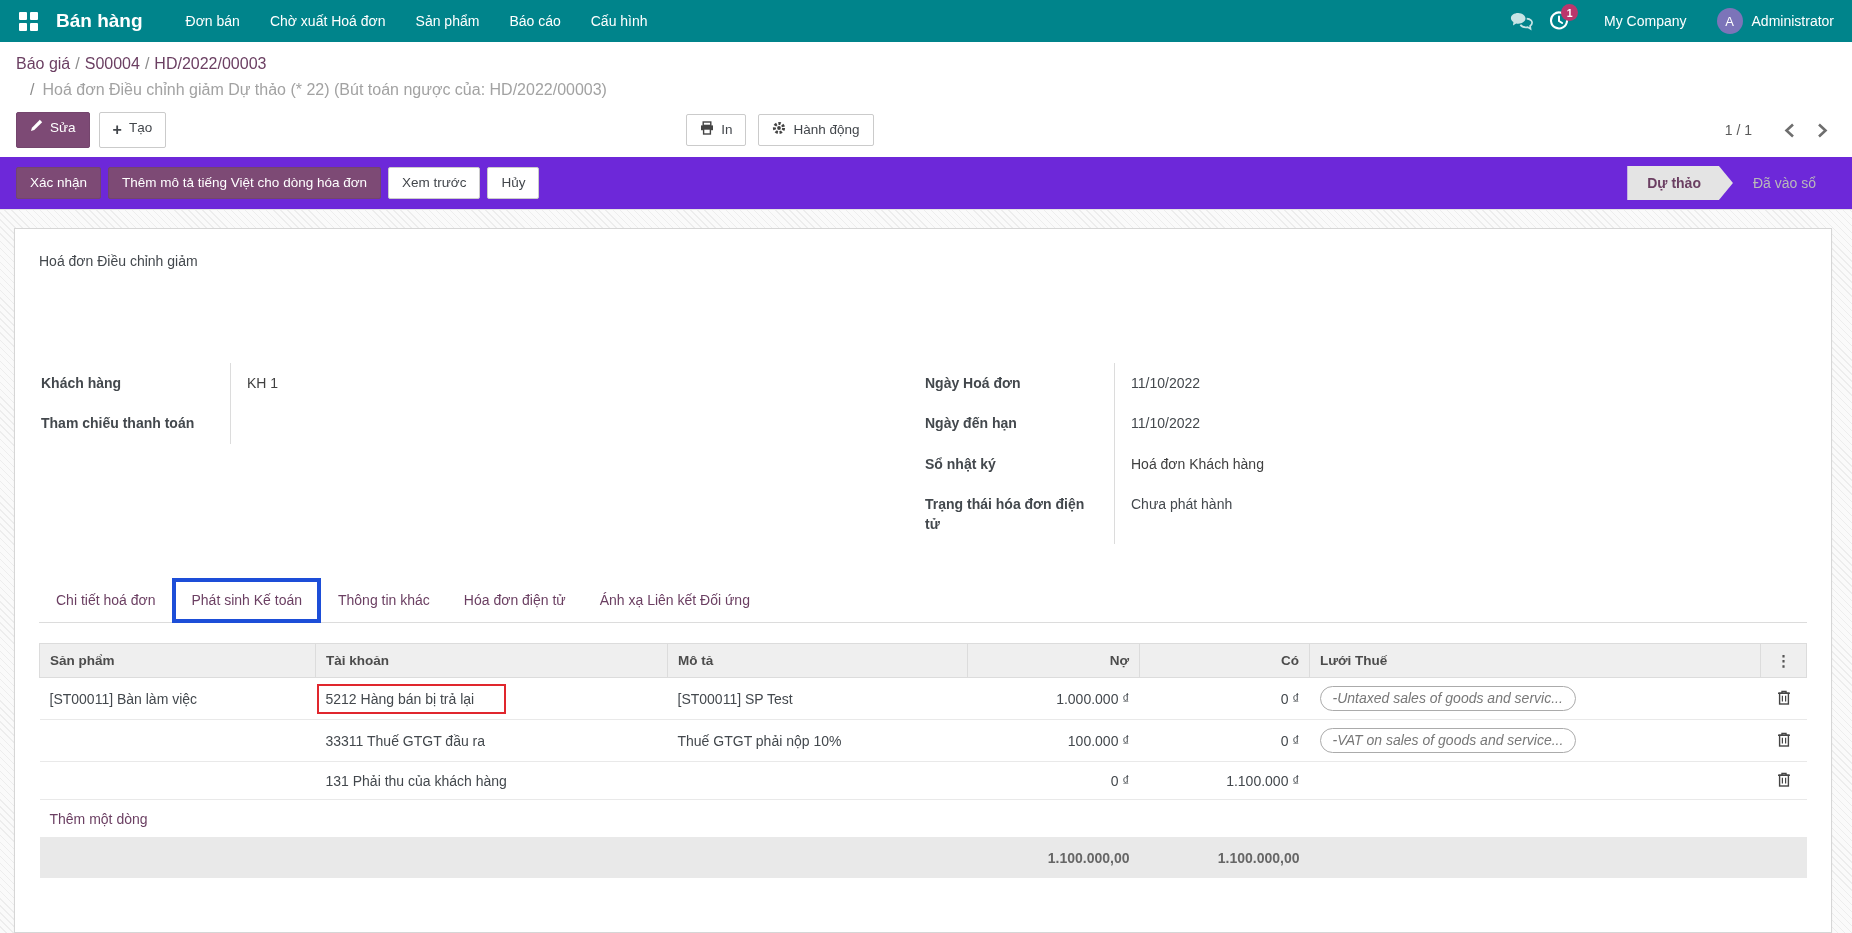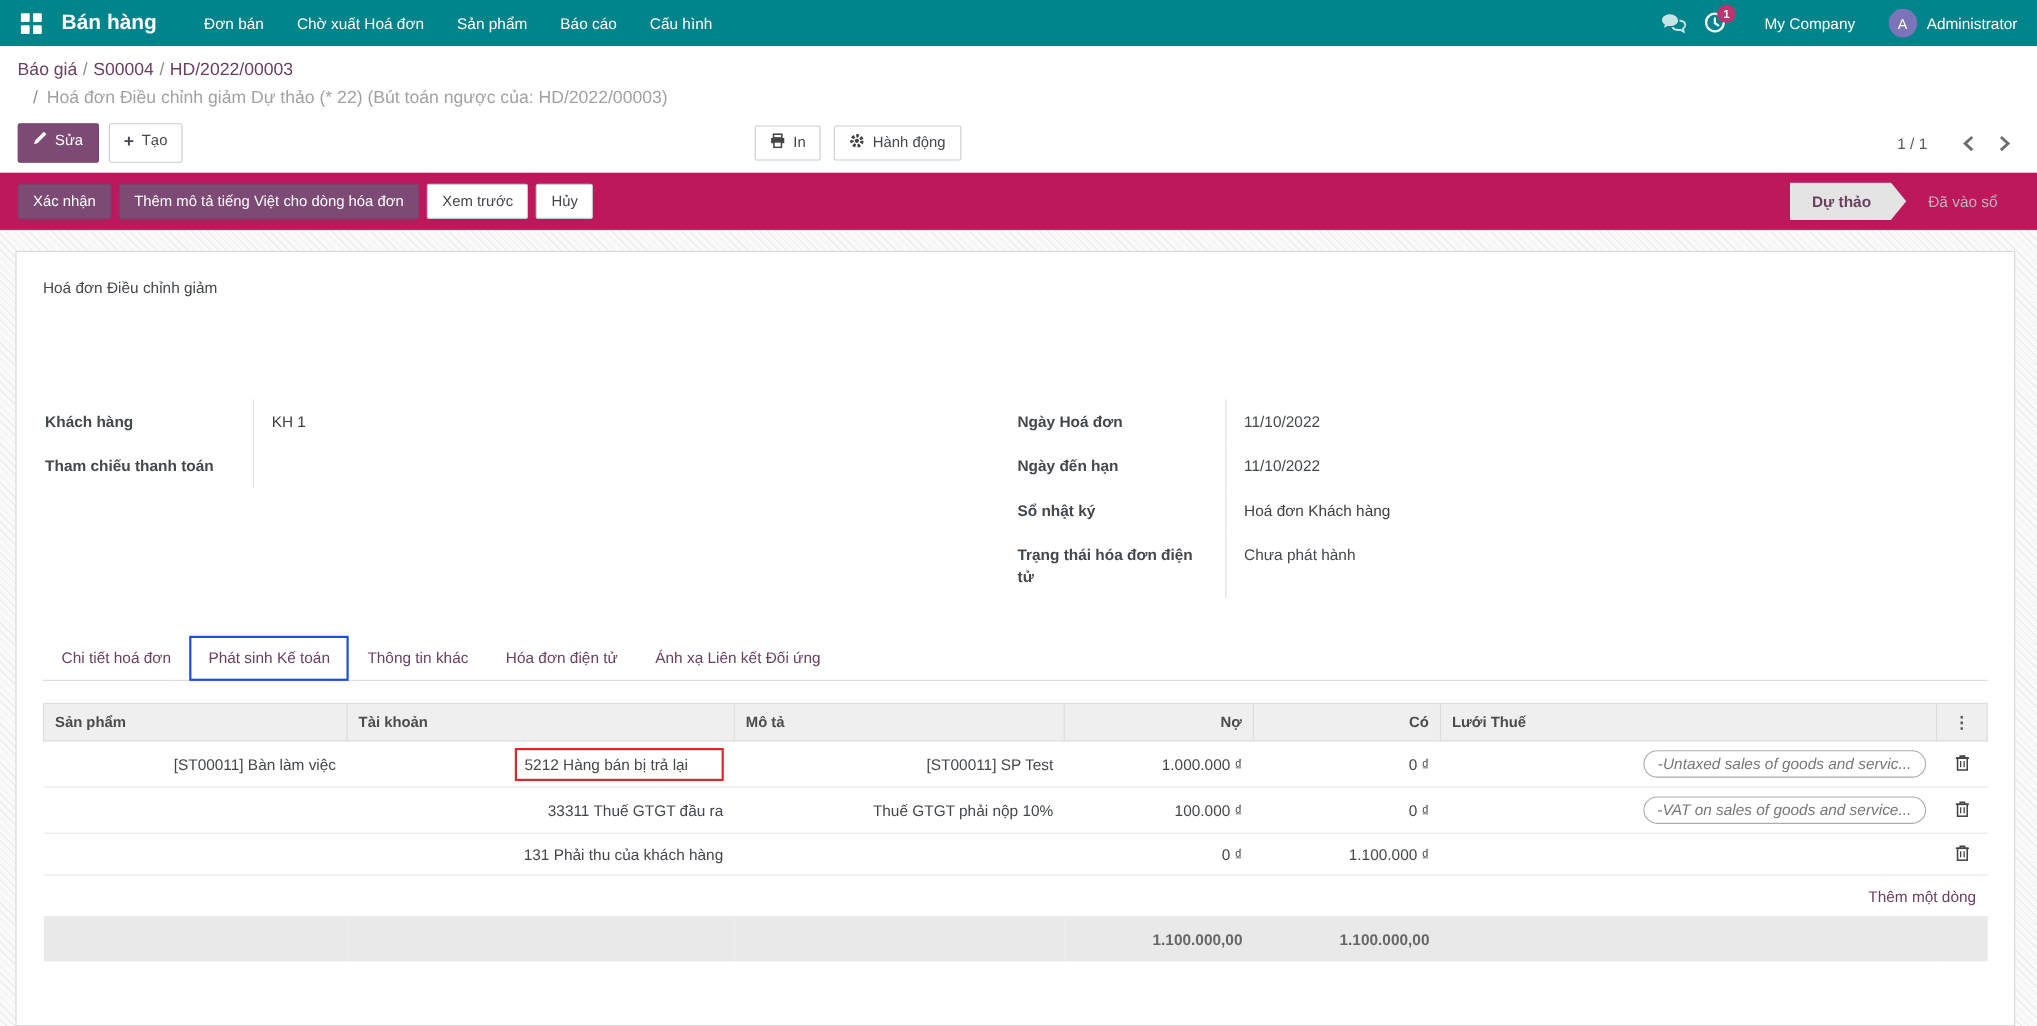"Xác nhận" .statusbar { background: #be185d -> #6d28d9 }
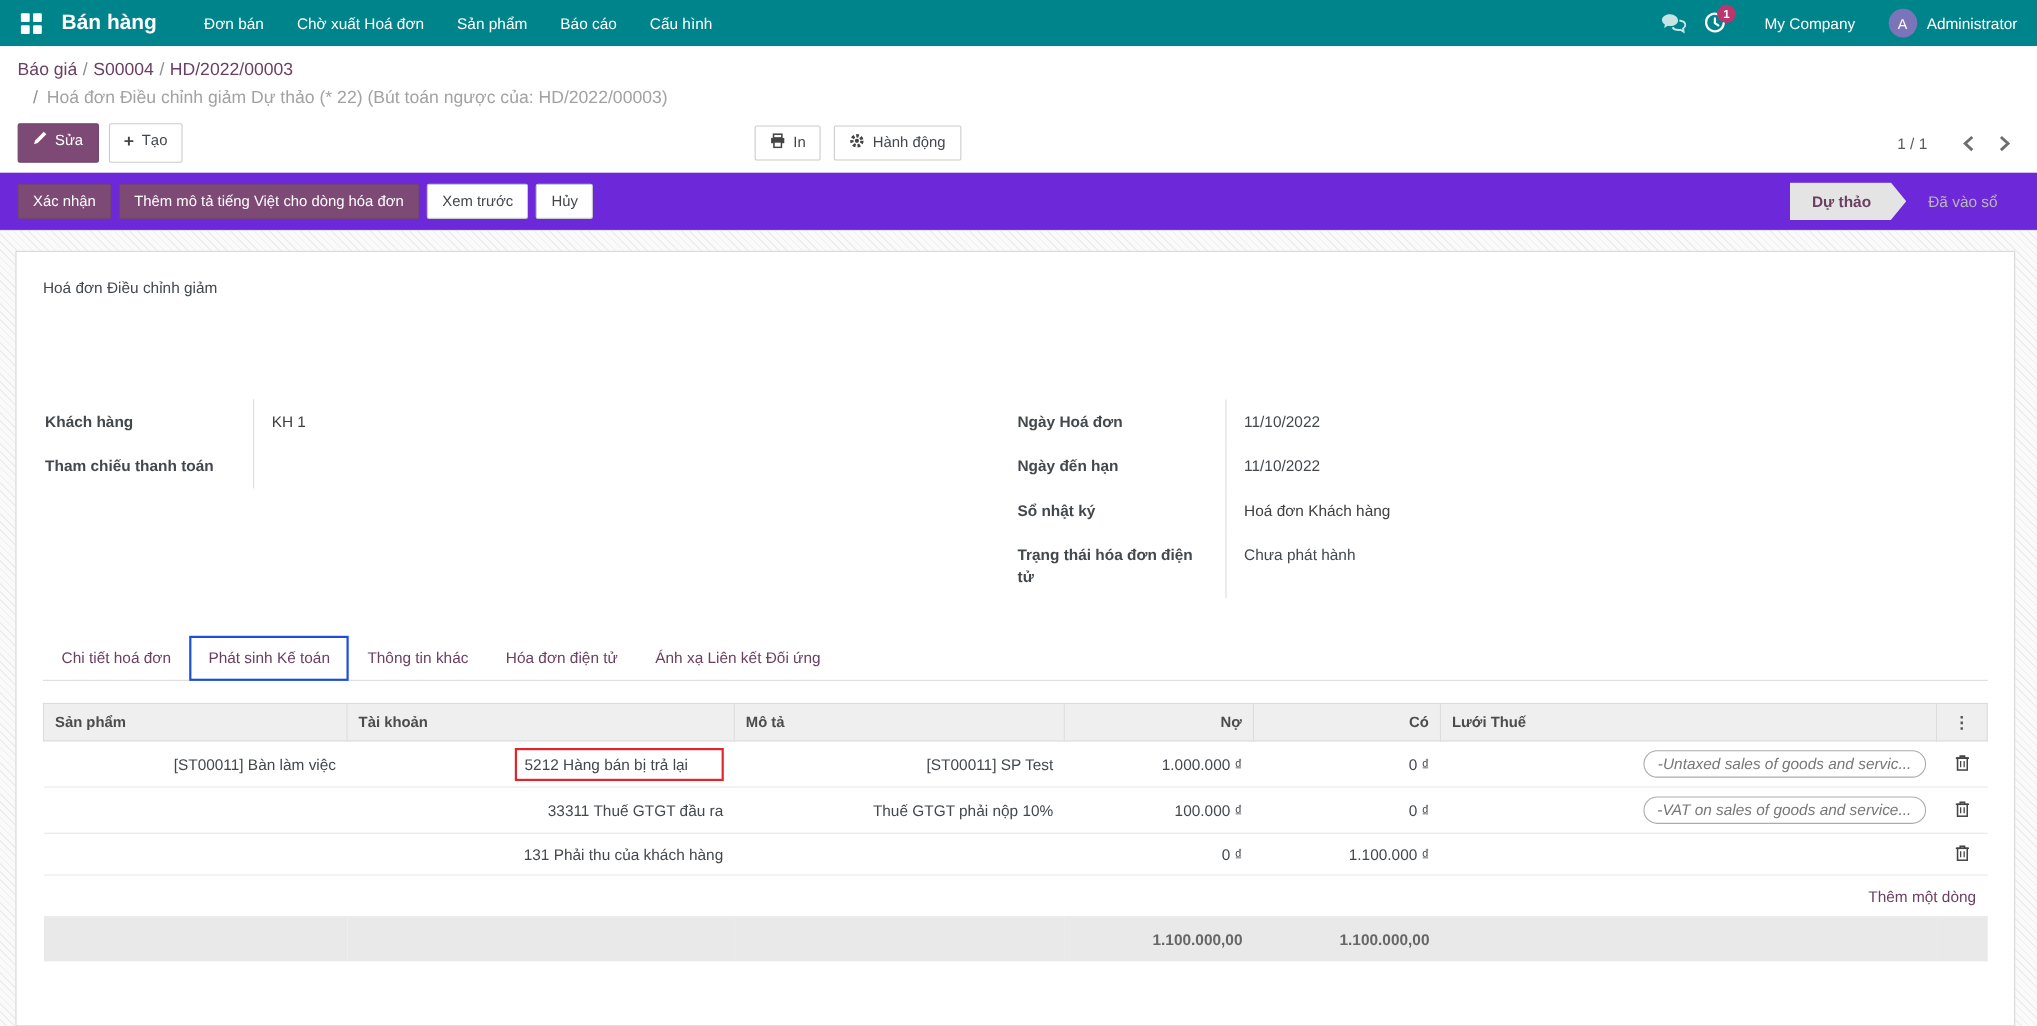"Phát sinh Kế toán" .tab.active { border: 2px solid #1d4ed8 -> 4px solid #1d4ed8 }
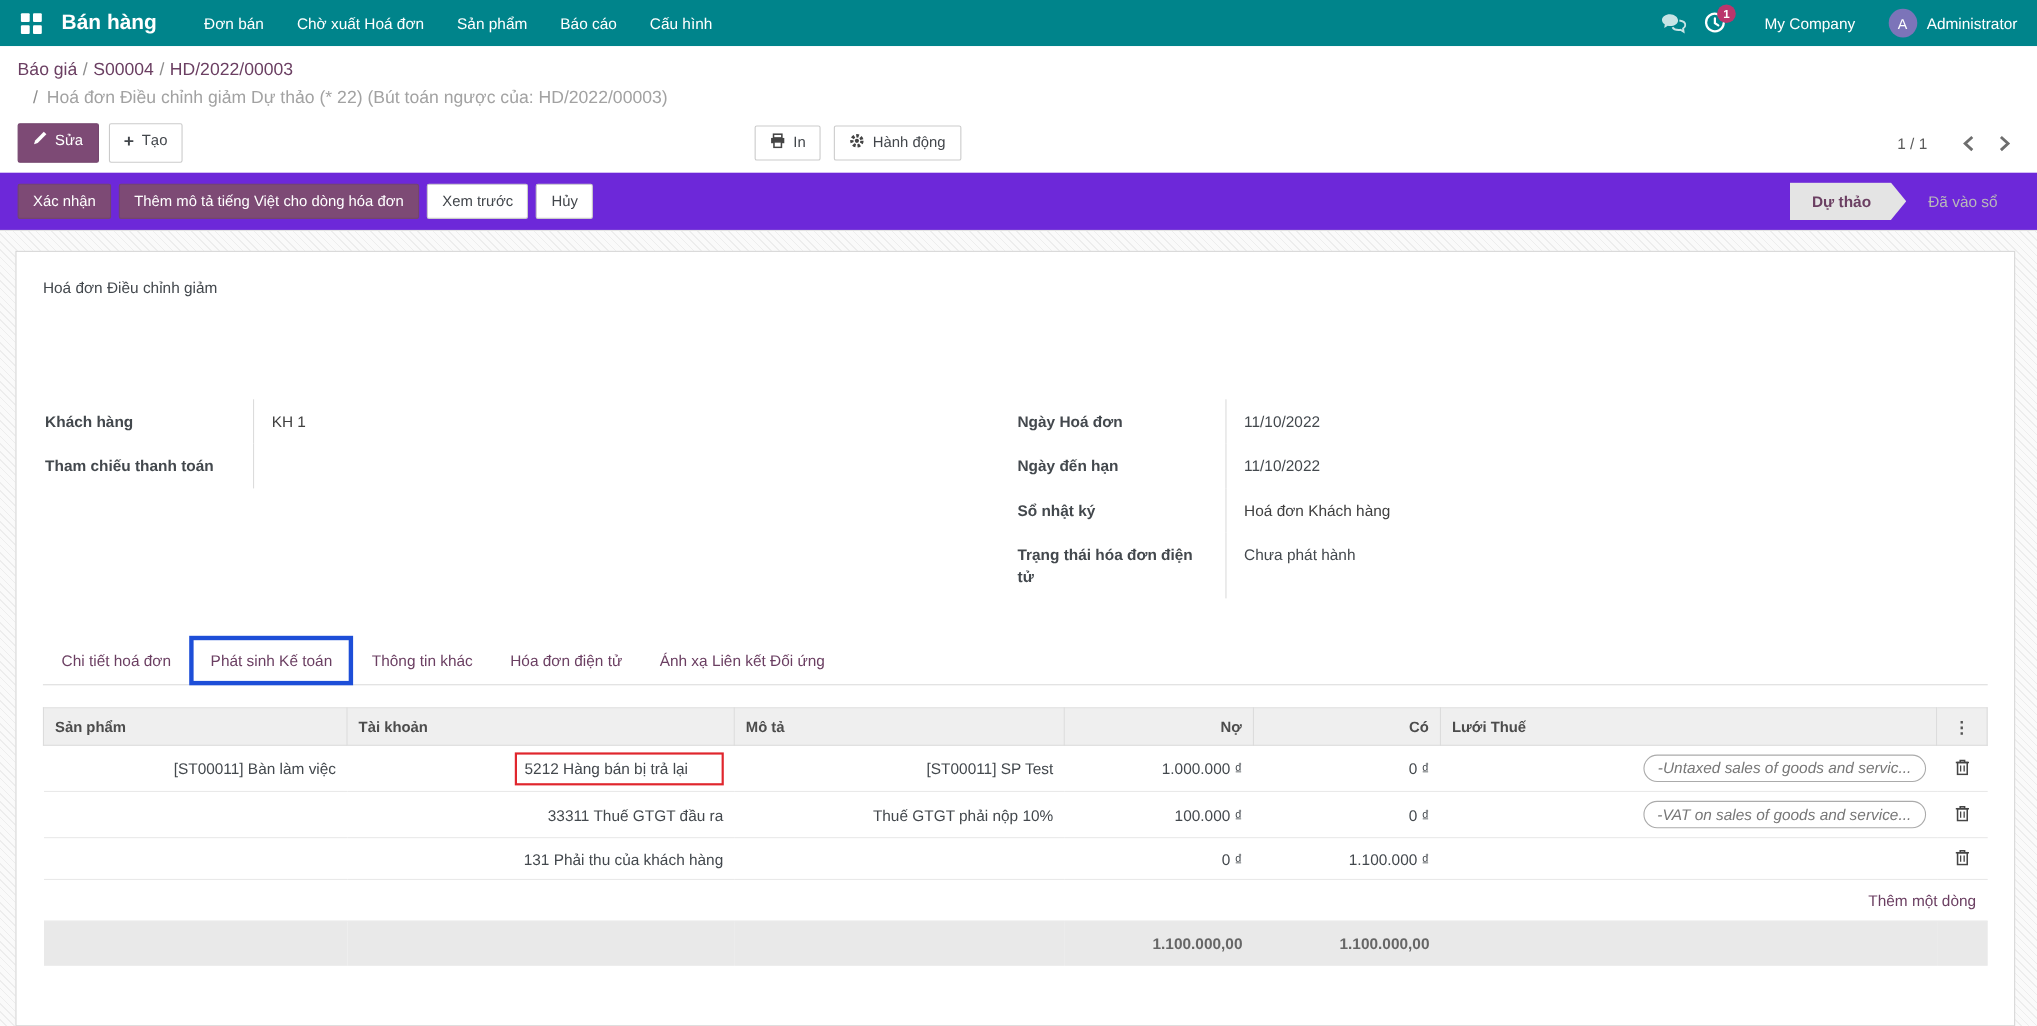"[ST00011] Bàn làm việc" .lines-table tbody td { text-align: right -> none }
